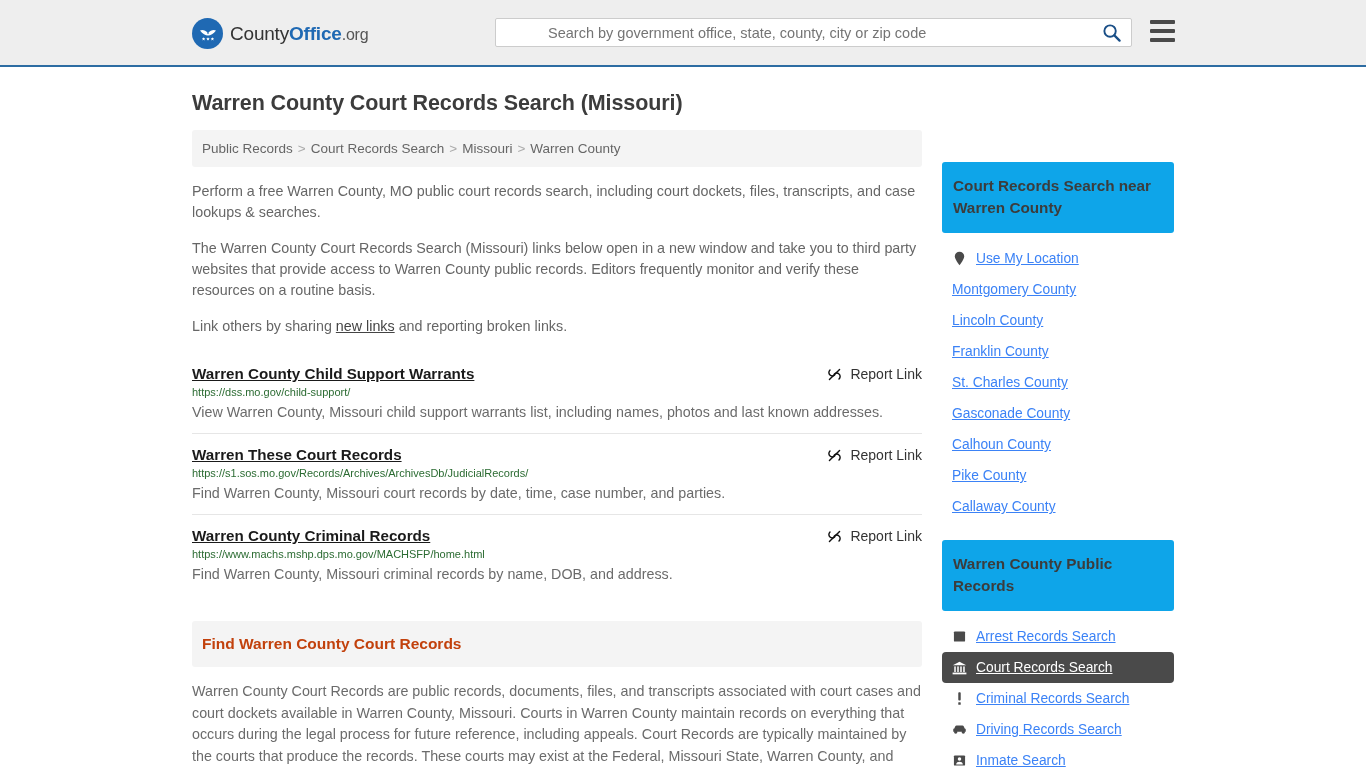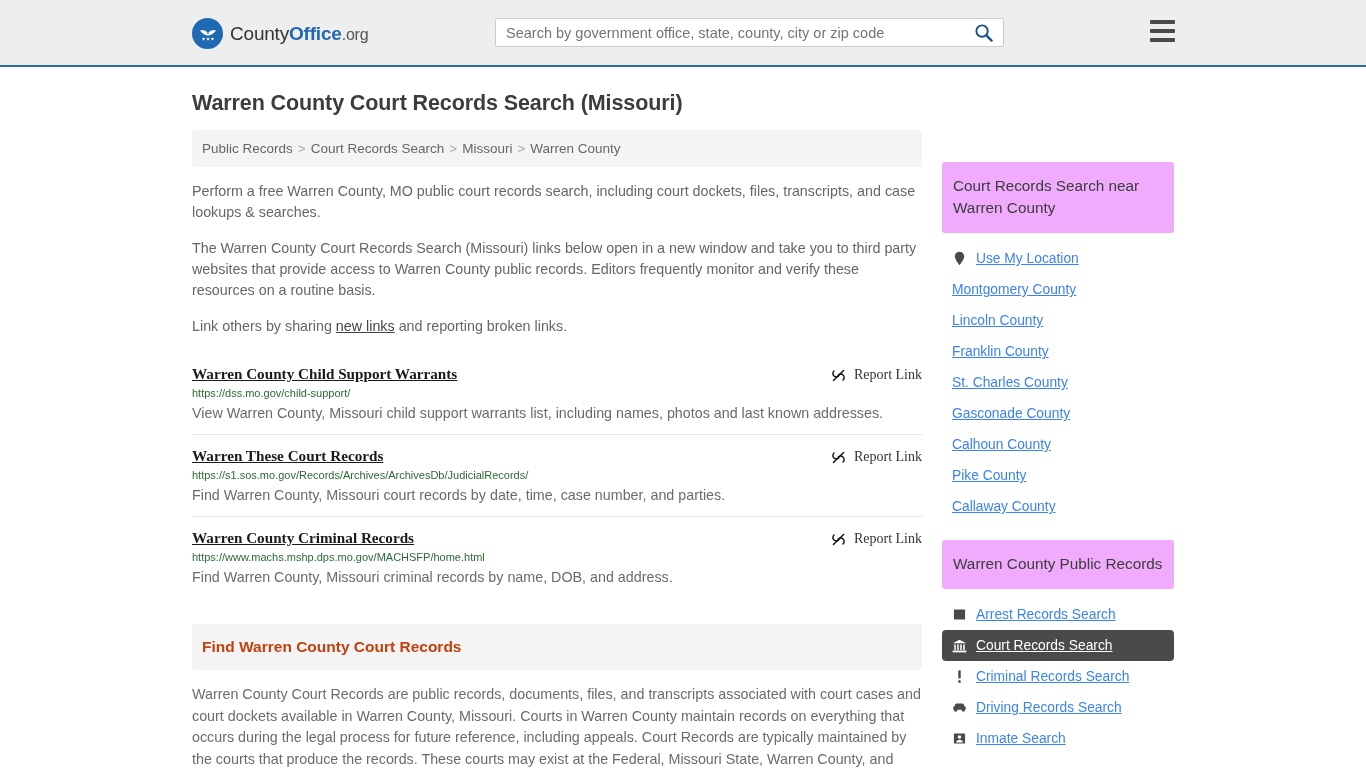"Search by government office, state," .search-wrap { padding-left: none -> 42px; width: 509px -> 637px }
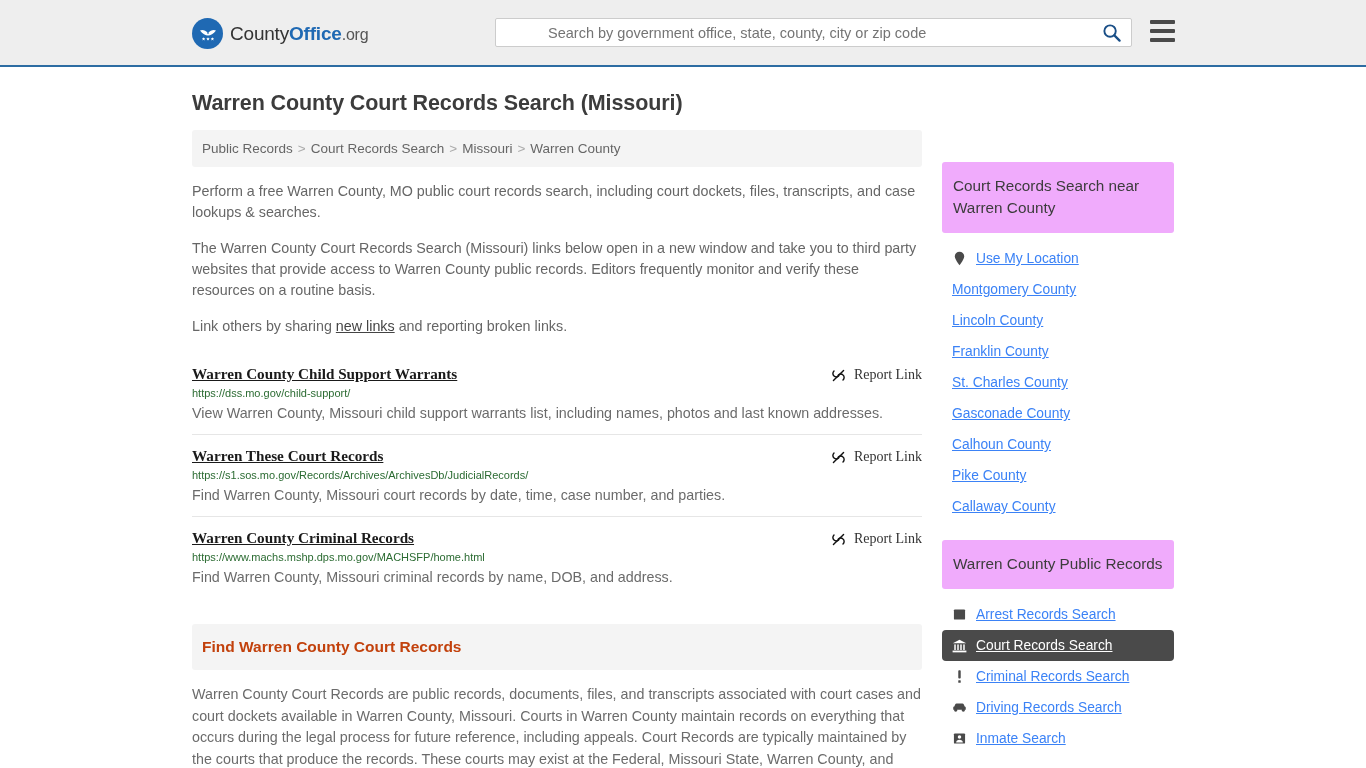"Court Records Search near Warren" .side-box-head { background: #f0abfc -> #0ea5e9; font-weight: normal -> bold }
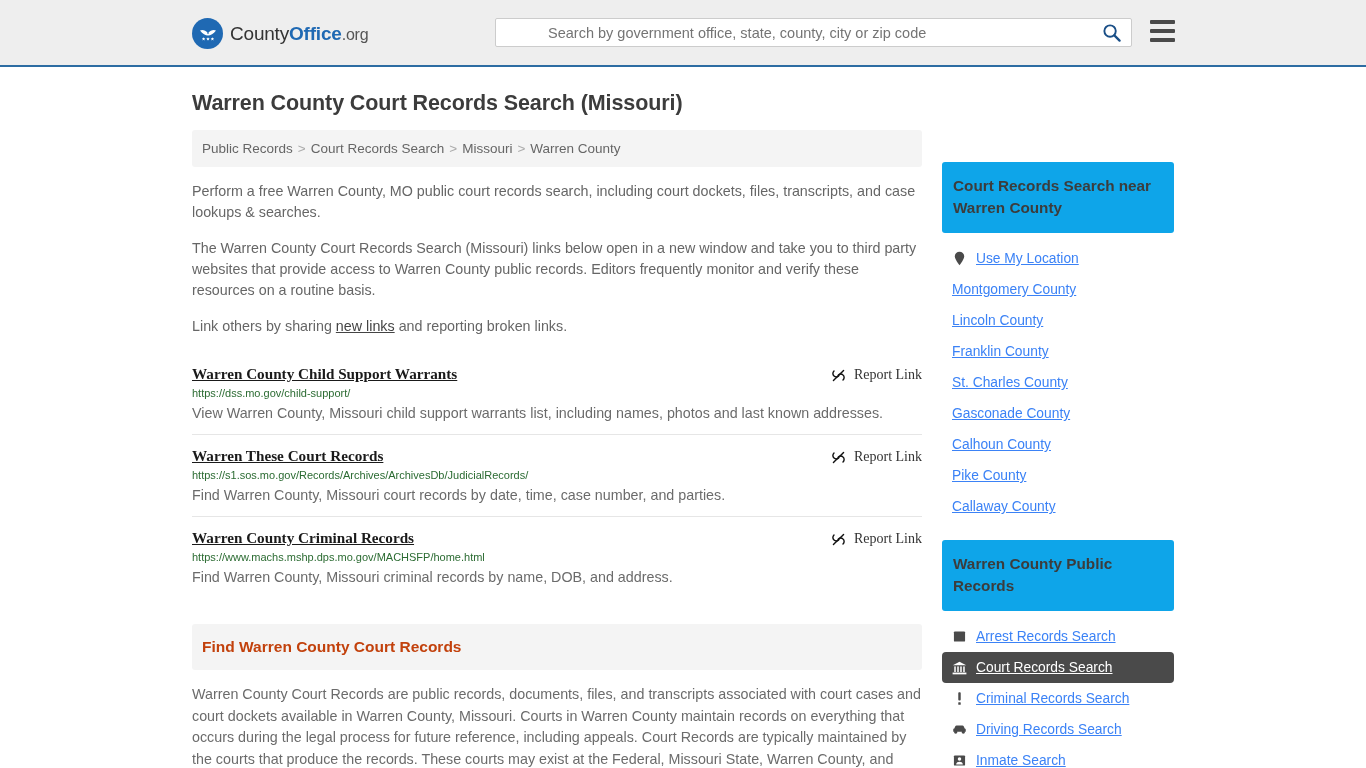"Warren County Child Support Warrants" .link-row { font-family: Liberation Serif, serif -> none }
